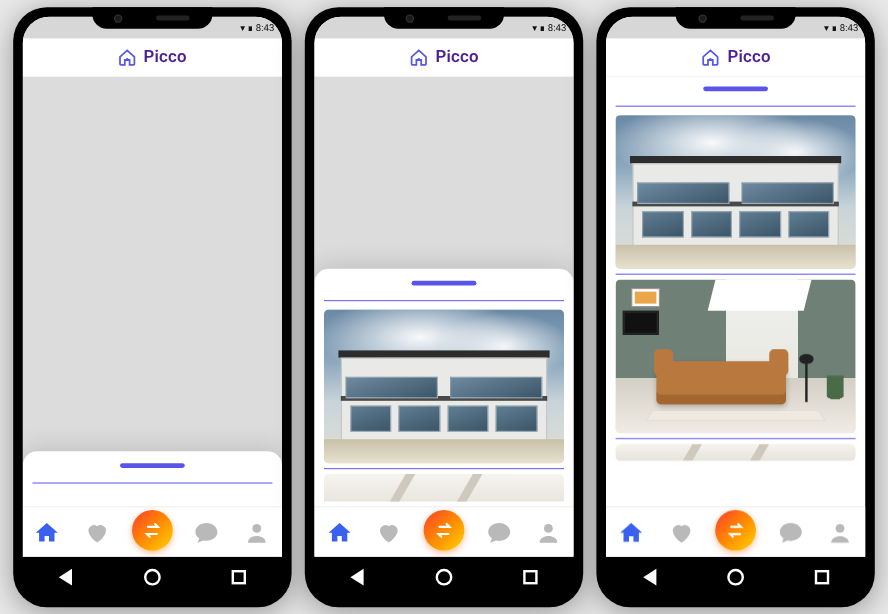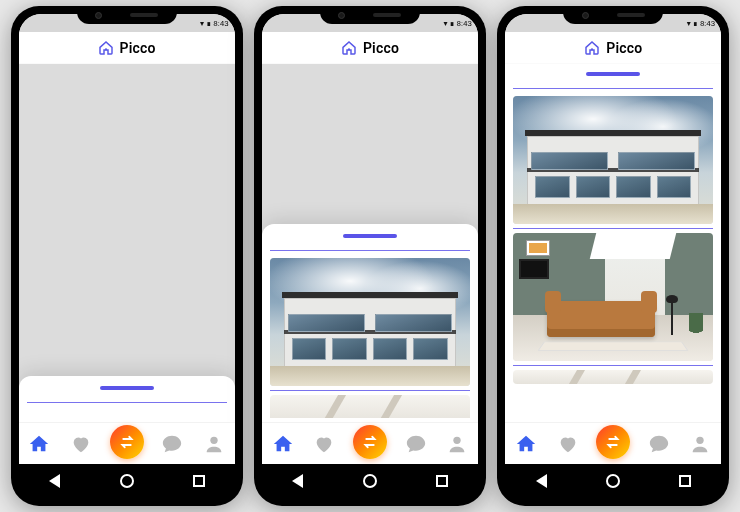"Picco" .app-header .title { color: #000000 -> #4c1d95 }
